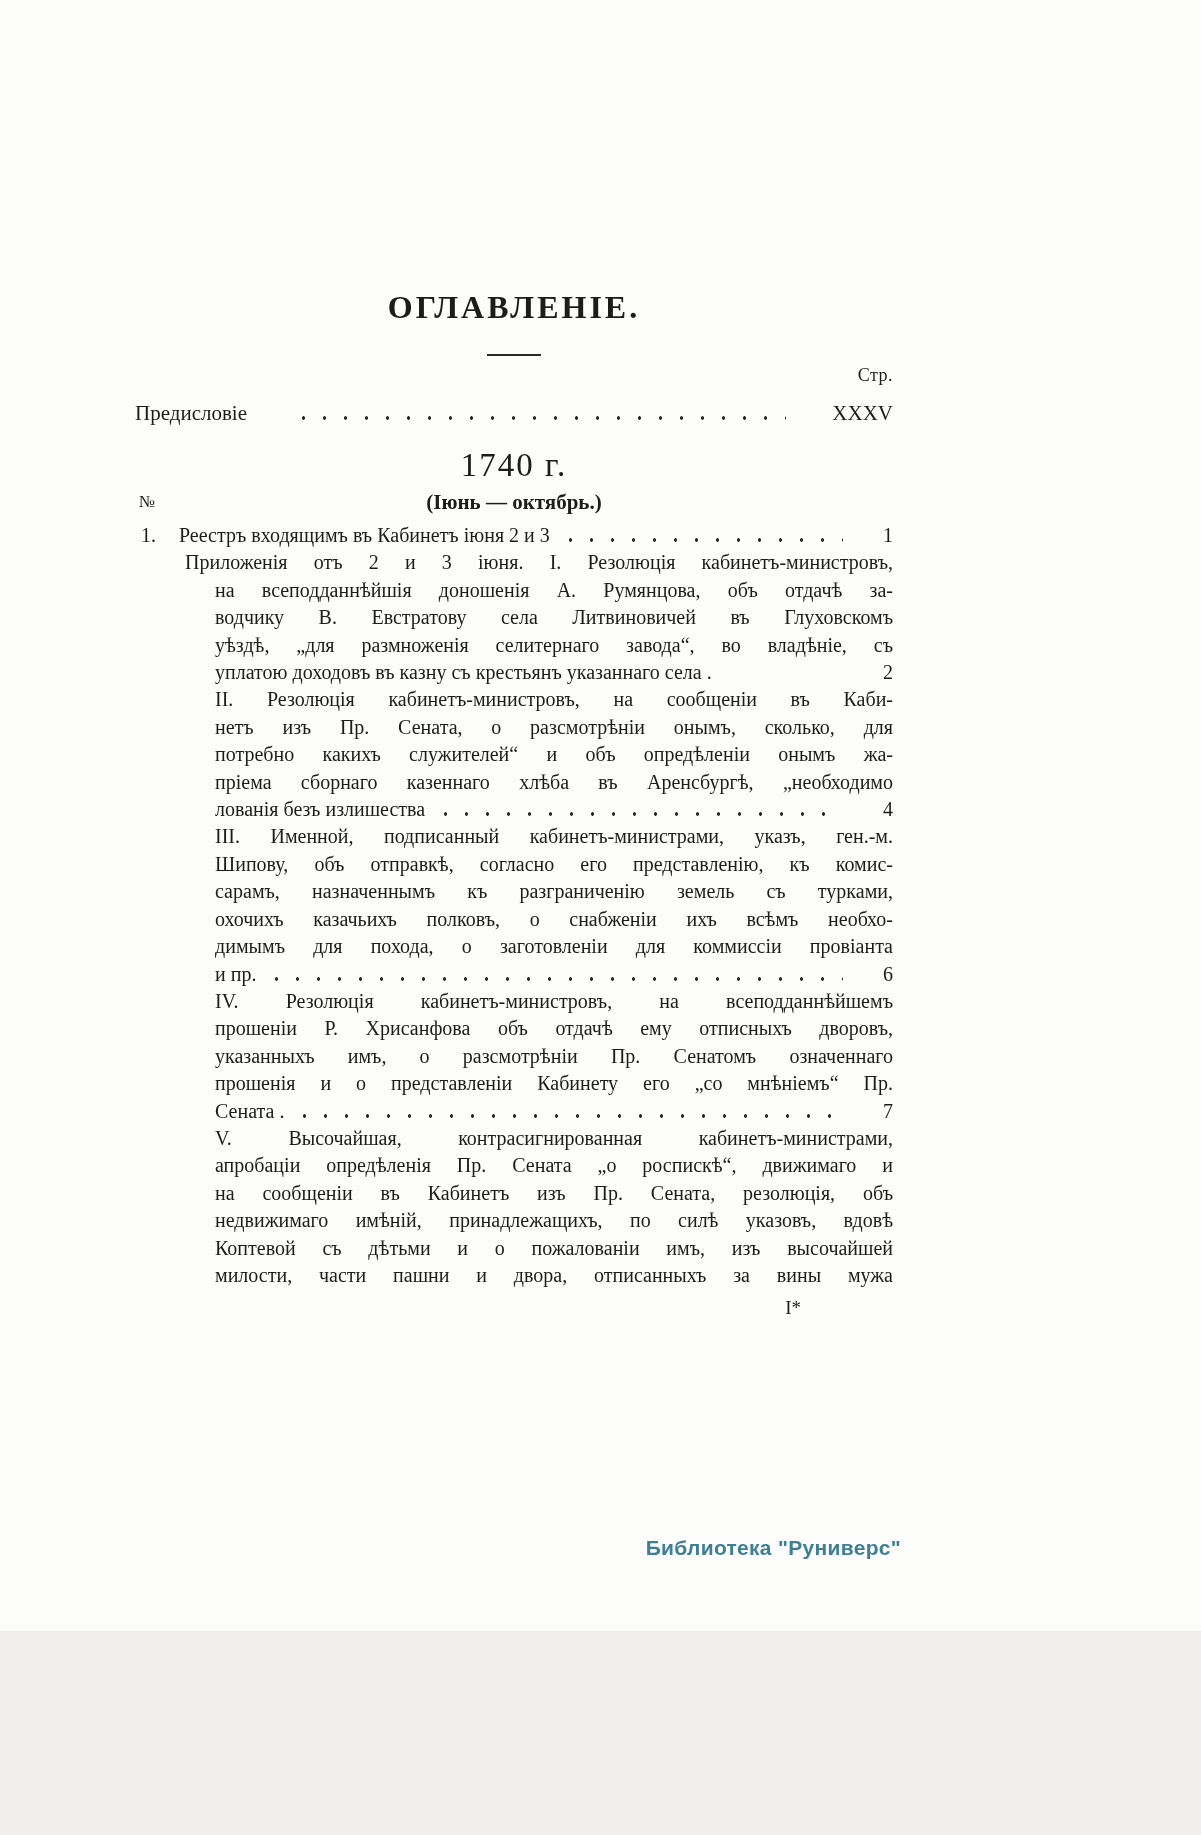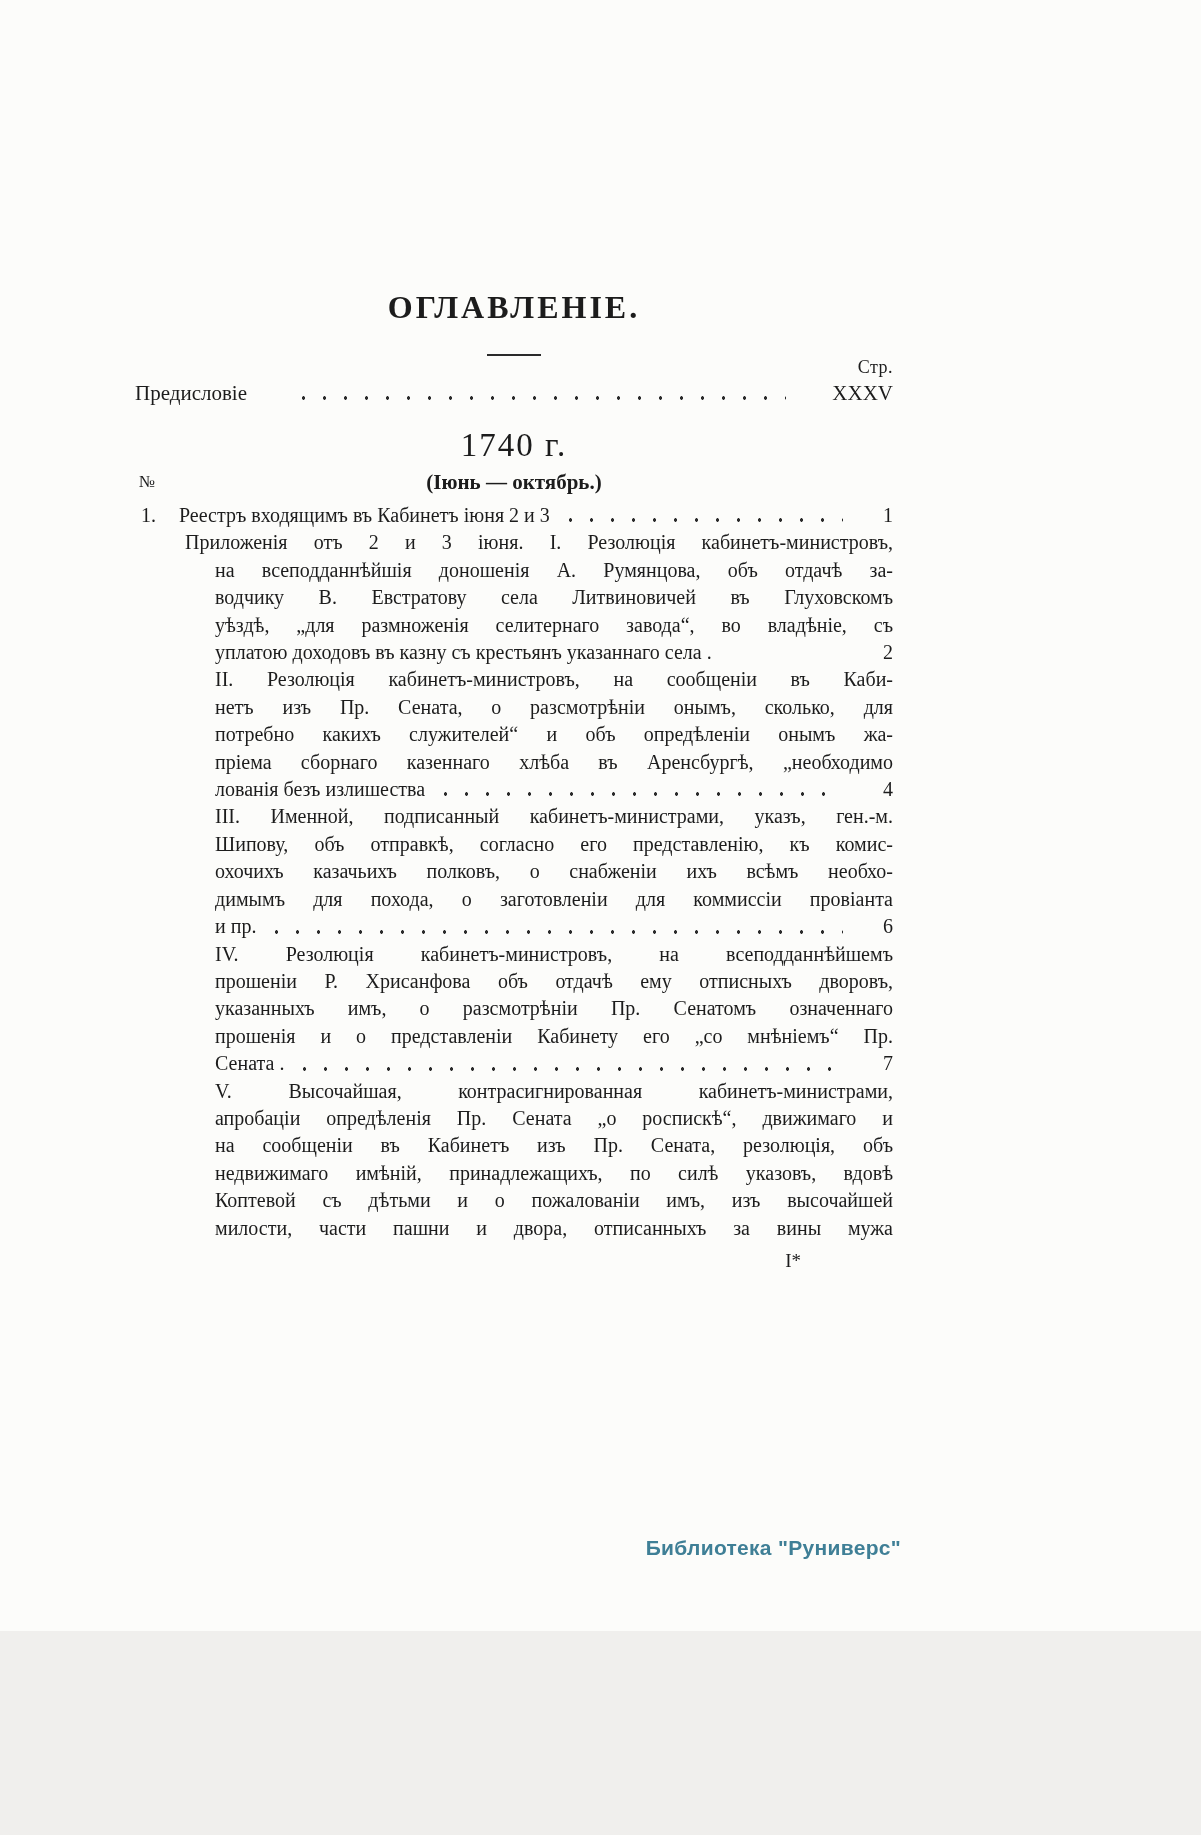"Стр." .page-col-label { margin-top: 0 -> 8px }
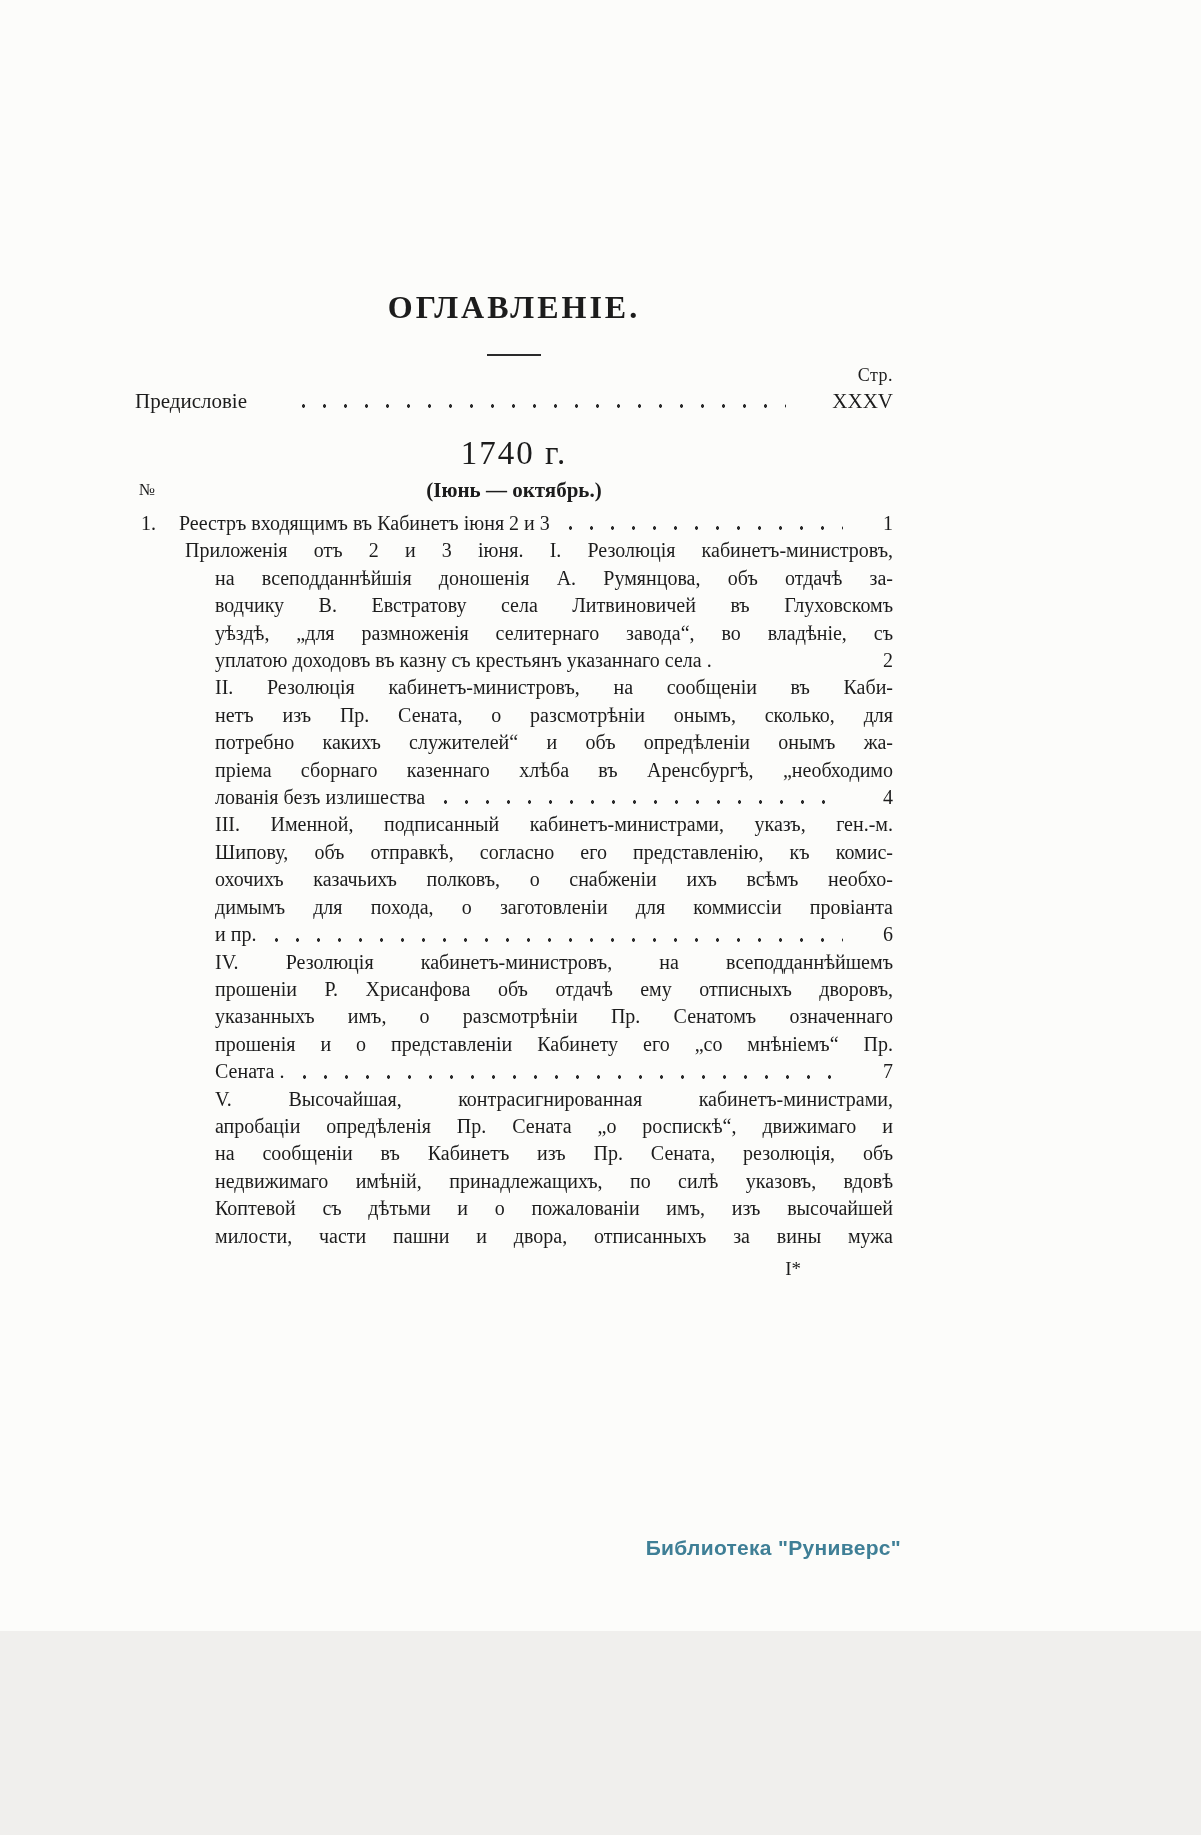"Предисловіе" .preface-row { margin-top: 0 -> 12px }
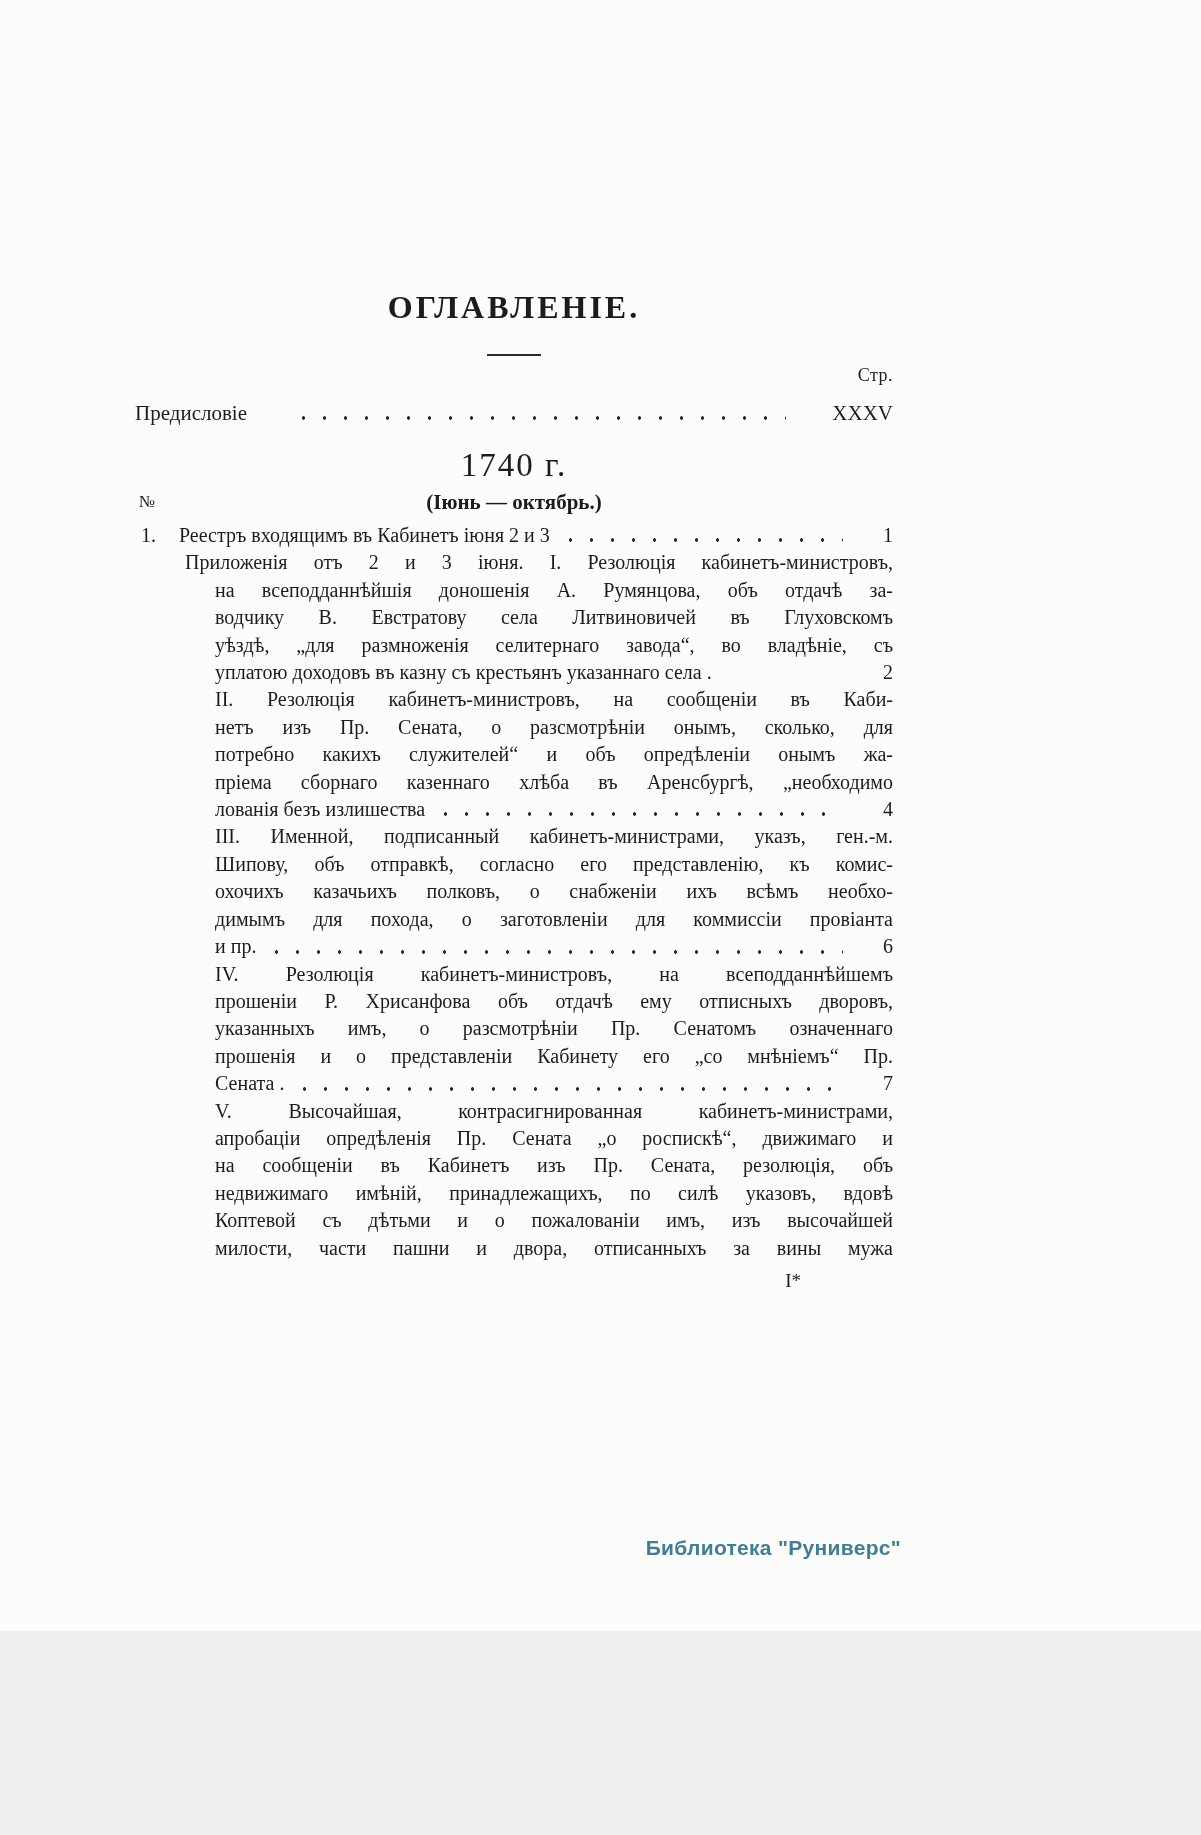"сарамъ, назначеннымъ къ разграниченію" div.toc-line { html: none -> <div> <span>сарамъ, назначеннымъ къ разграниченію земель съ турками,</span> </div> }
